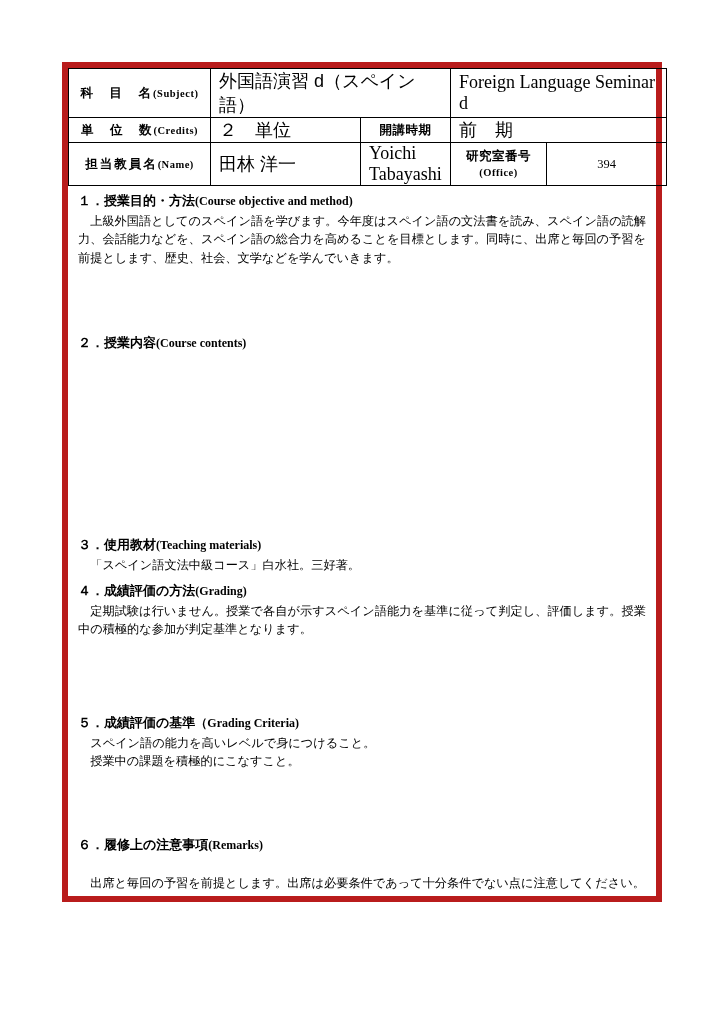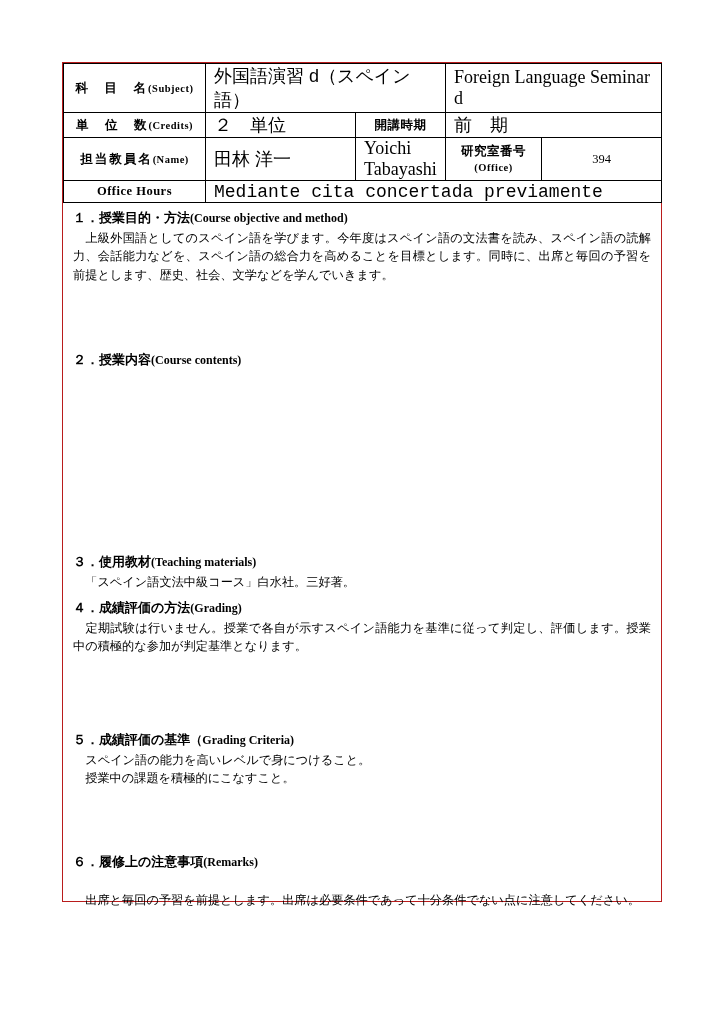"科 目 名(Subject)" .sheet { border: 1px solid #b91c1c -> 6px solid #b91c1c }
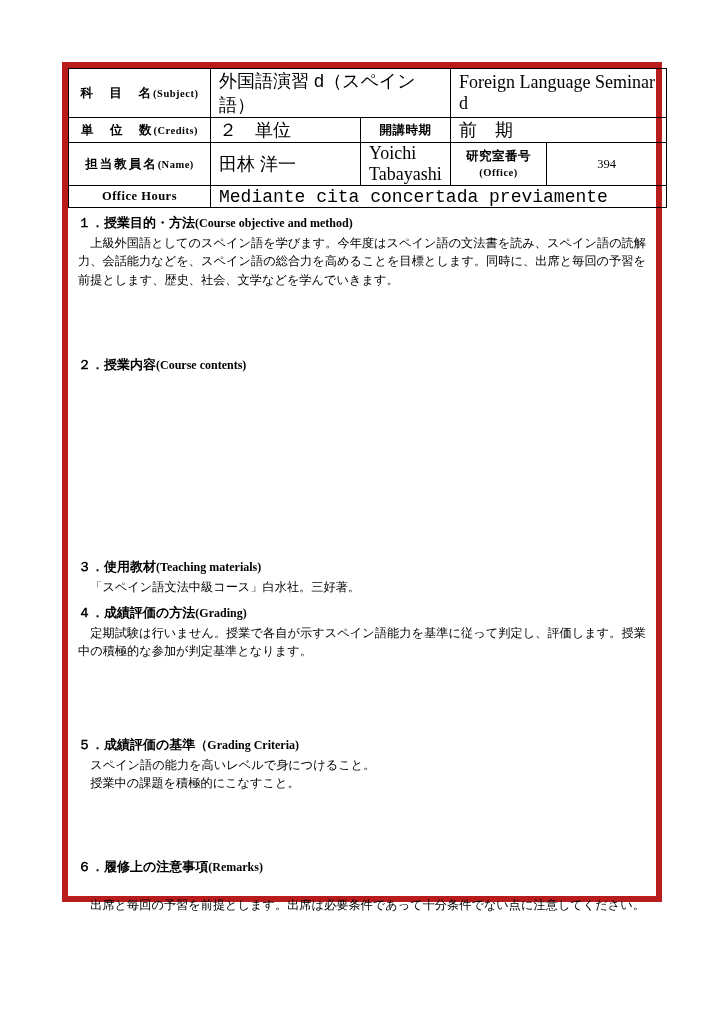"Office Hours" tr { html: <tr> <td>Office Hours</td> <td>Mediante cita concertada previamente</td> </tr> -> none }
